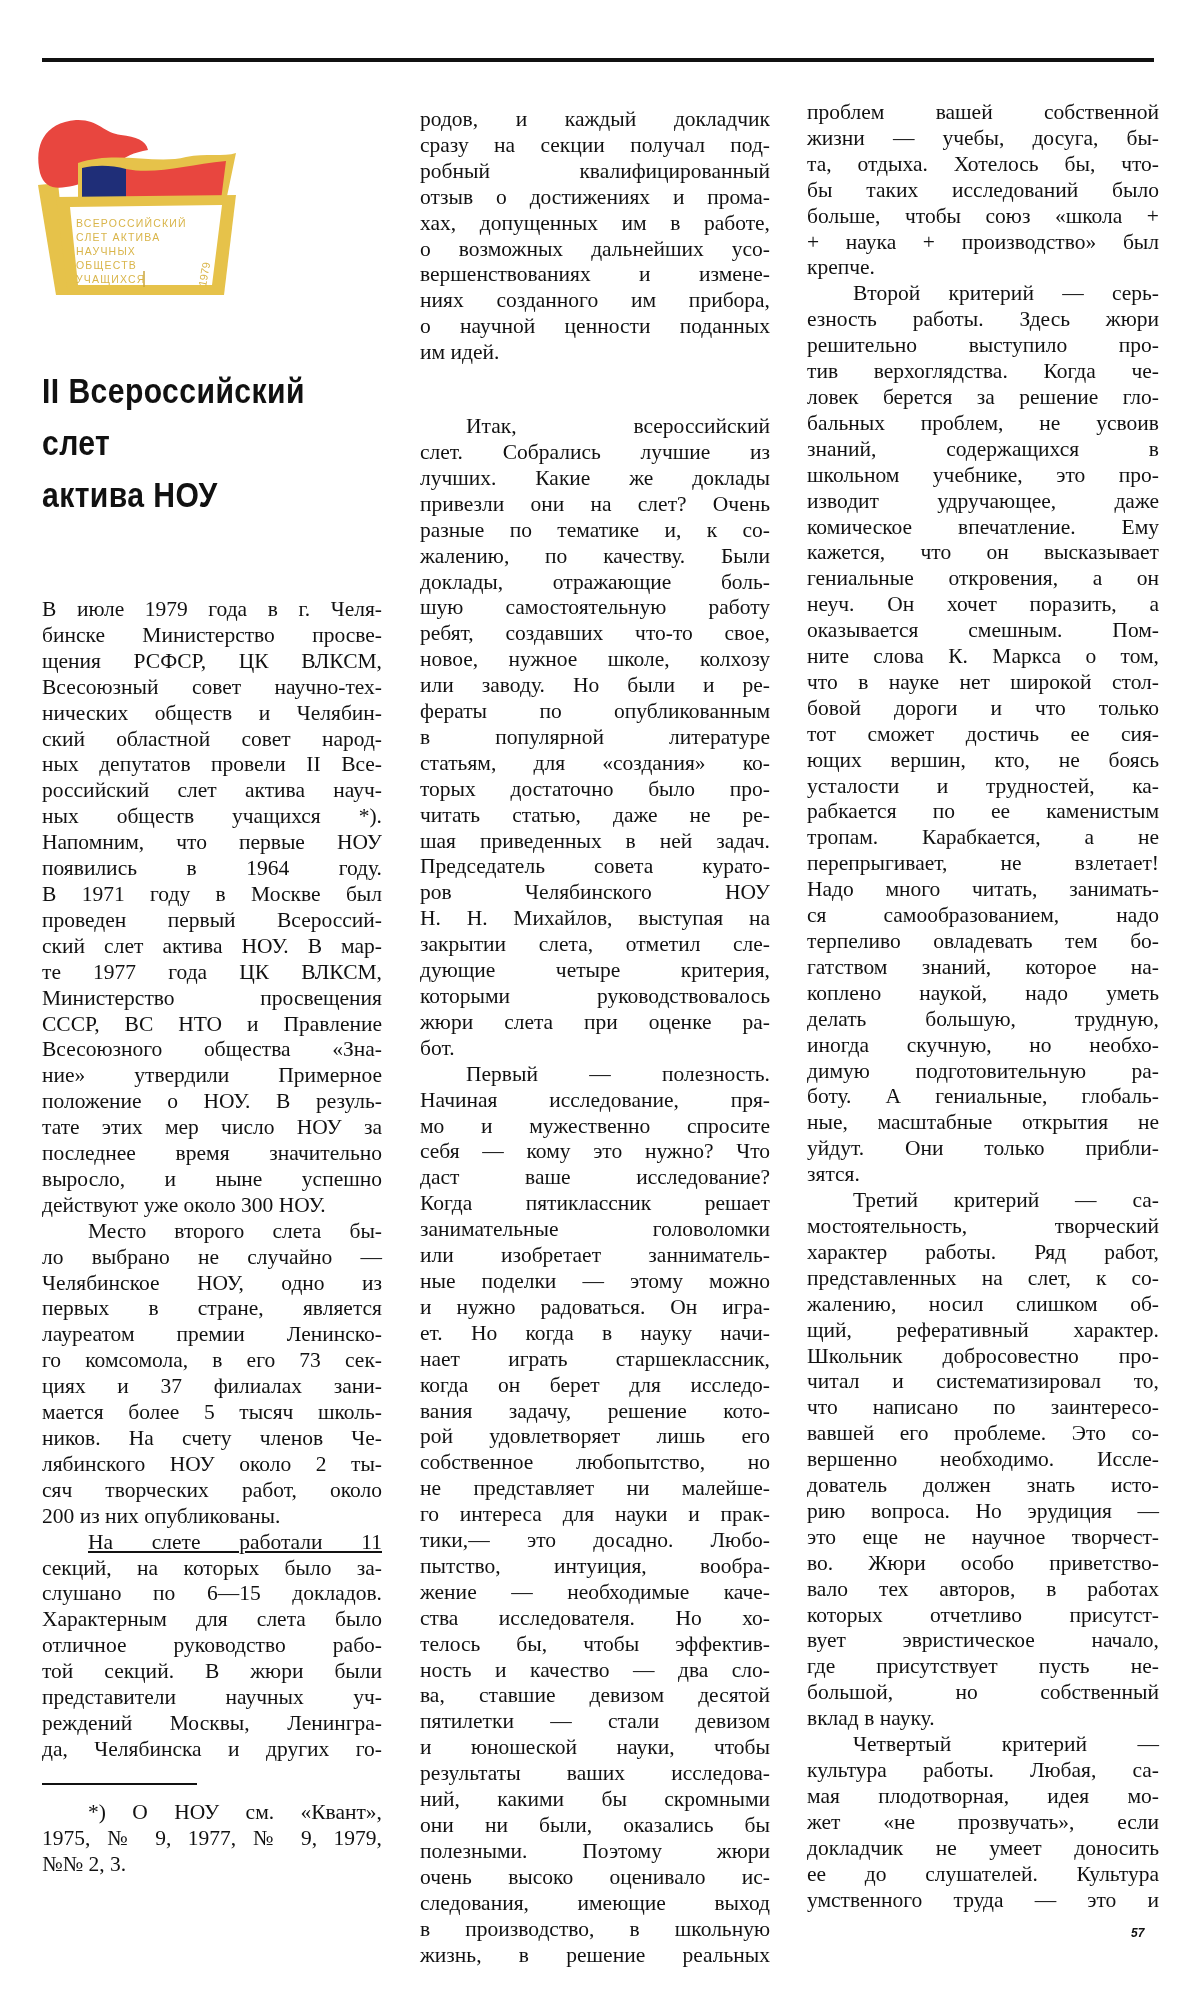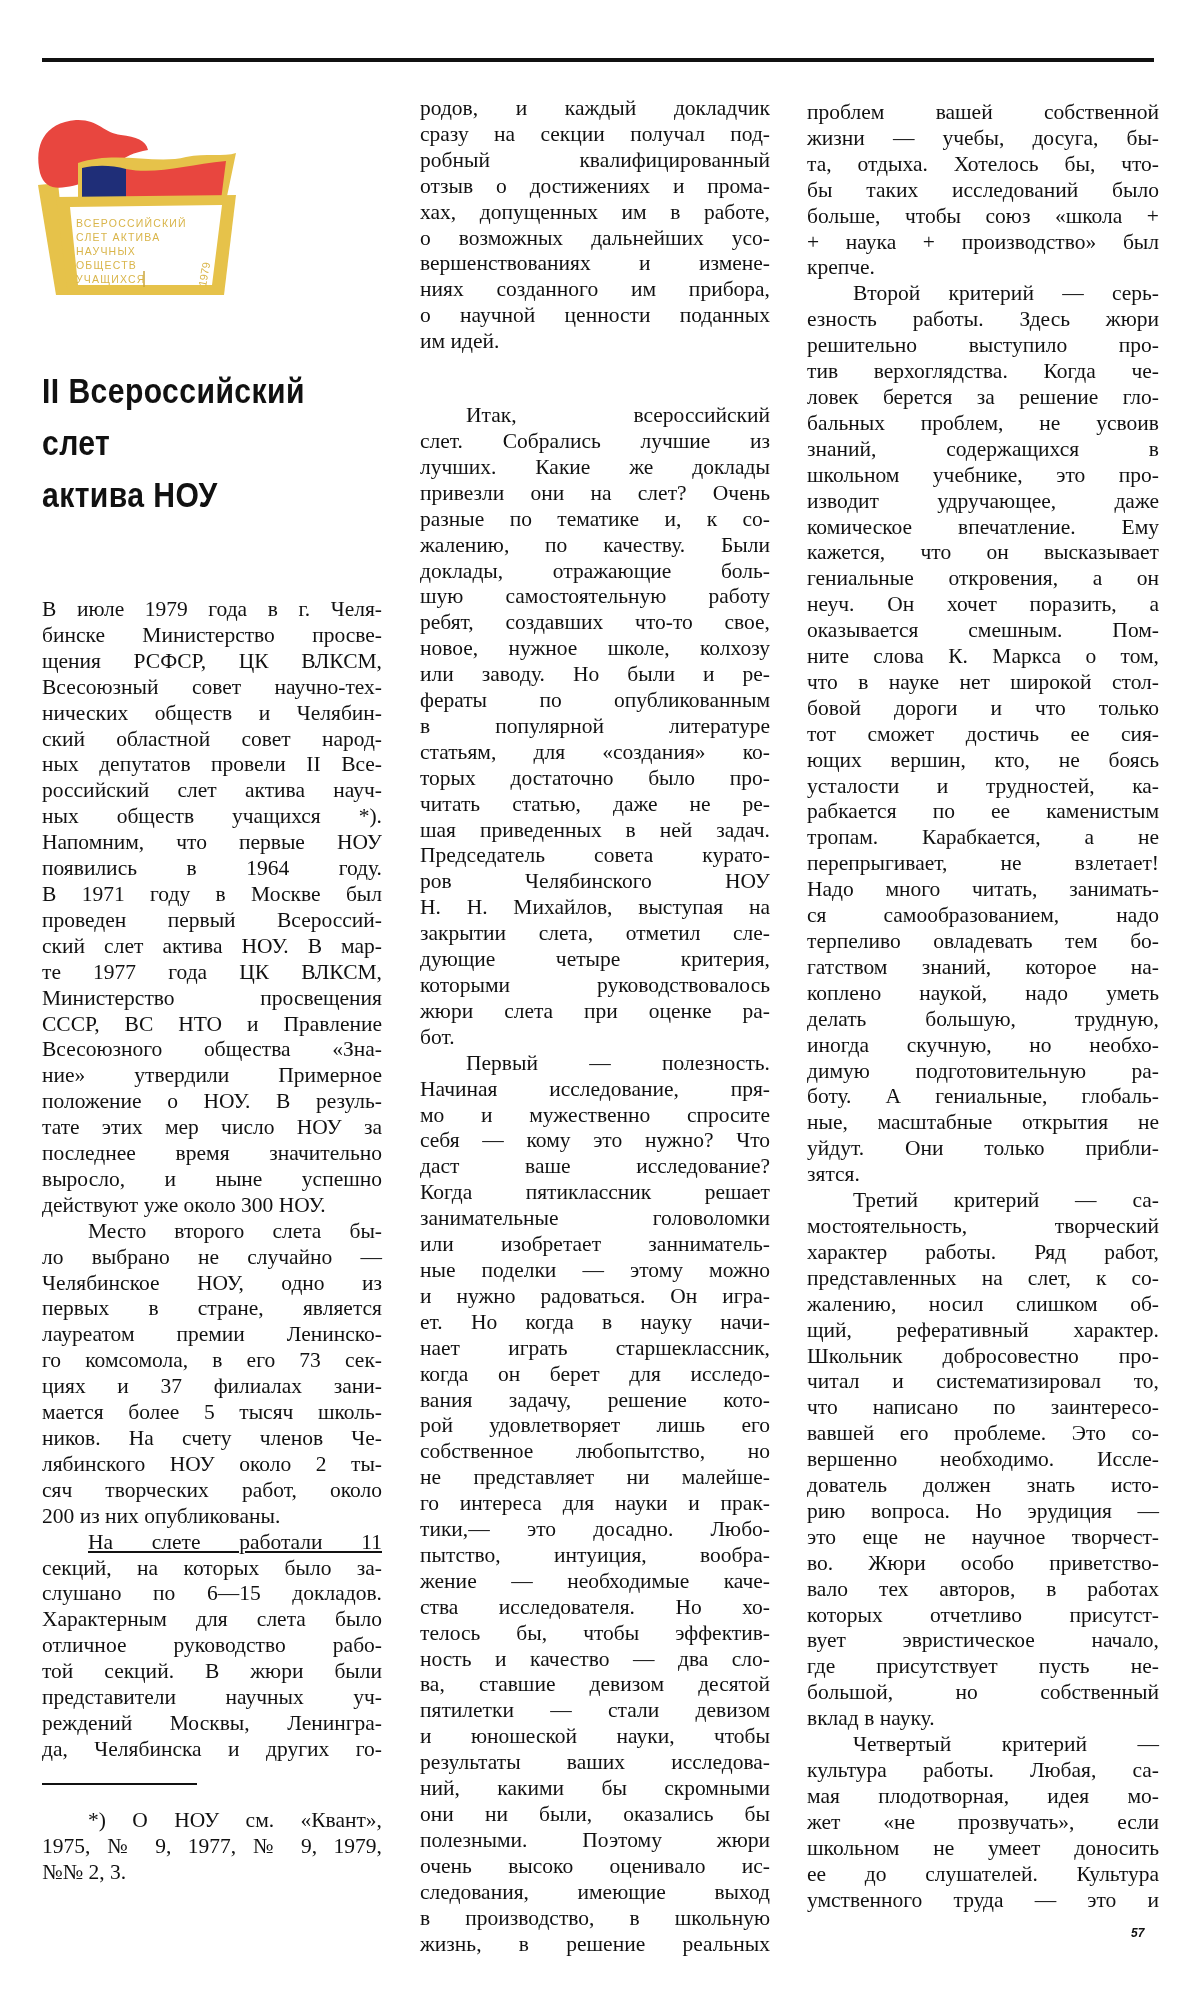"родов, и каждый докладчик" .col2 { top: 96px -> 107px }
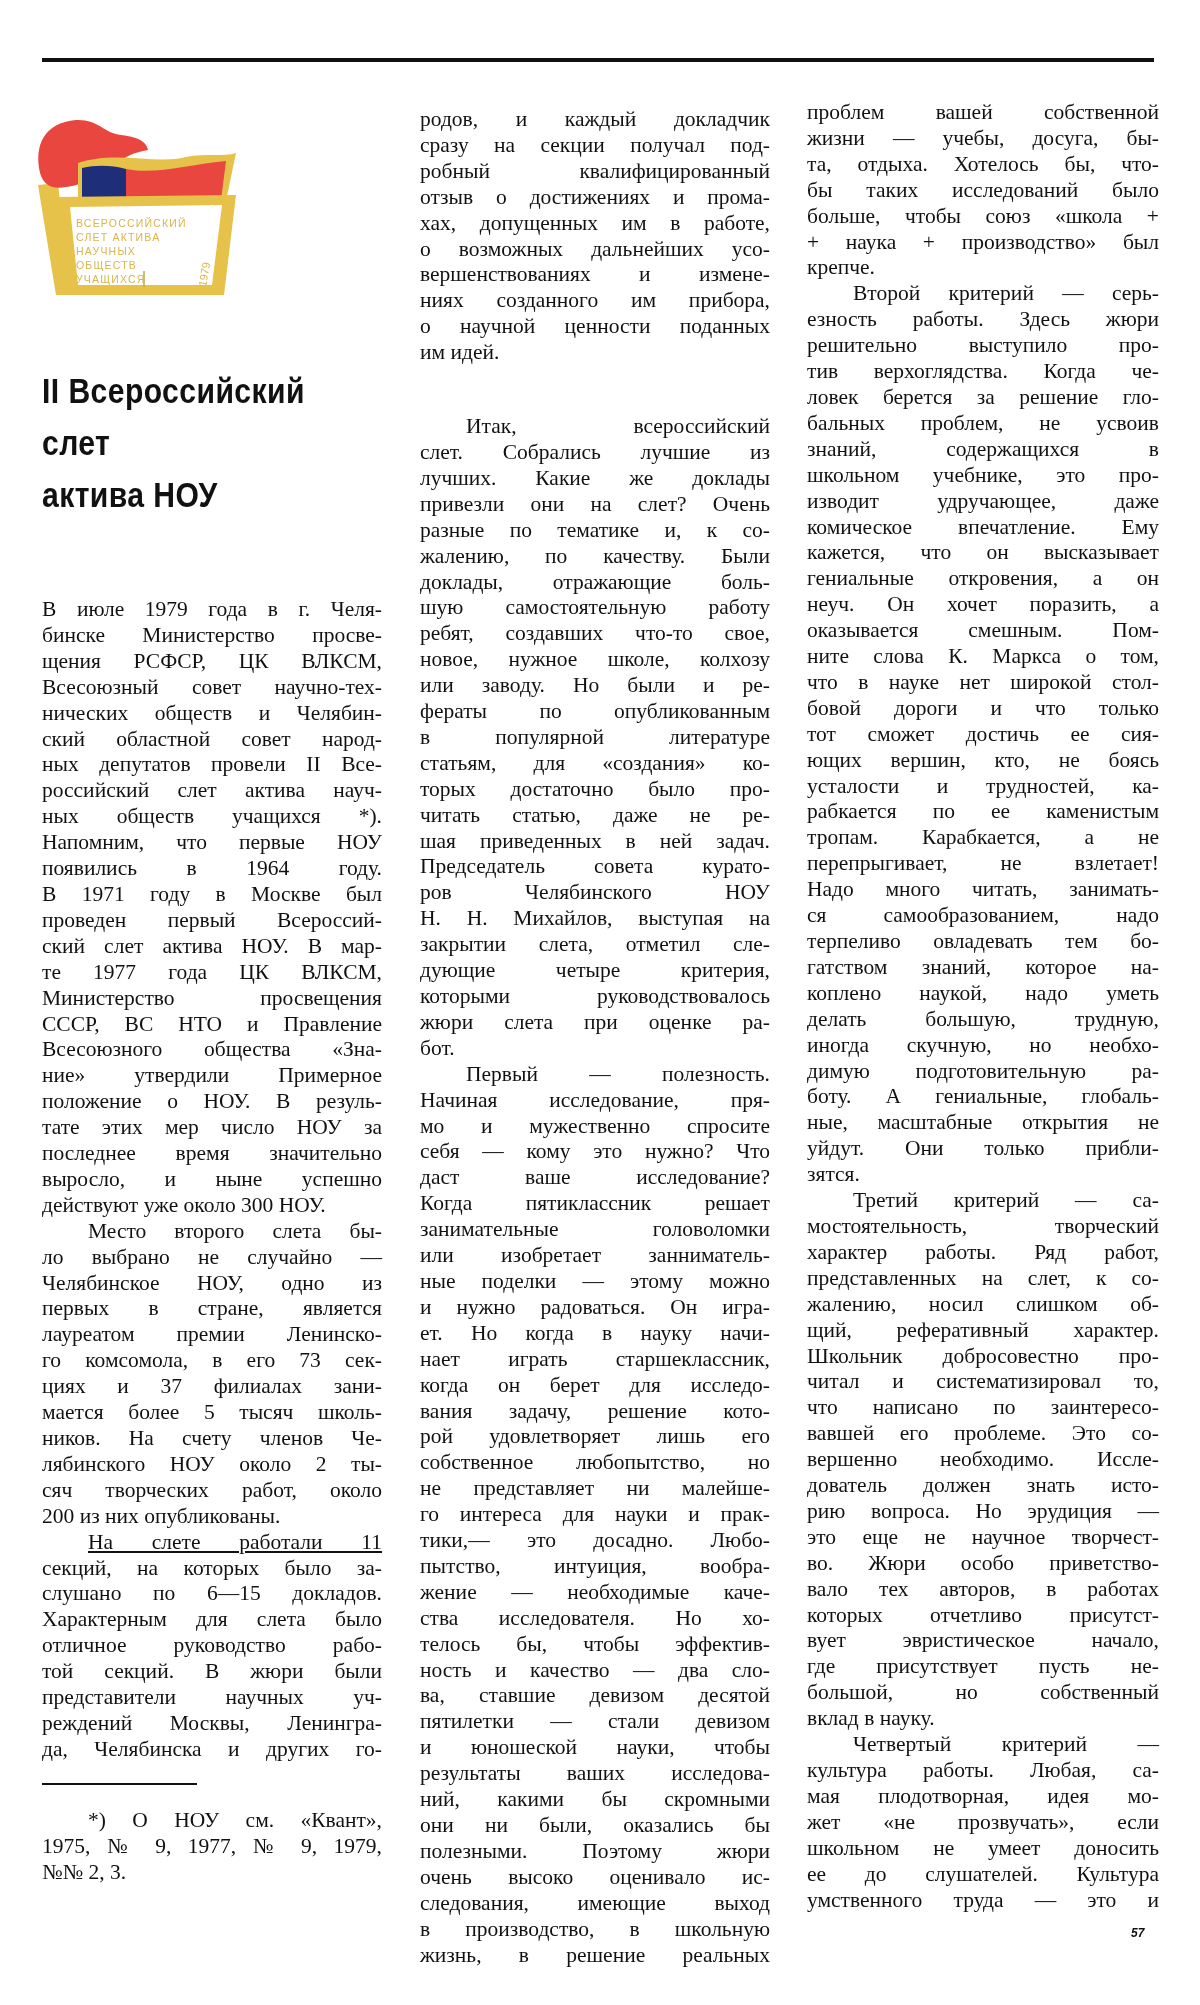"*) О НОУ см. «Квант»," span.line { margin-top: 8px -> none }
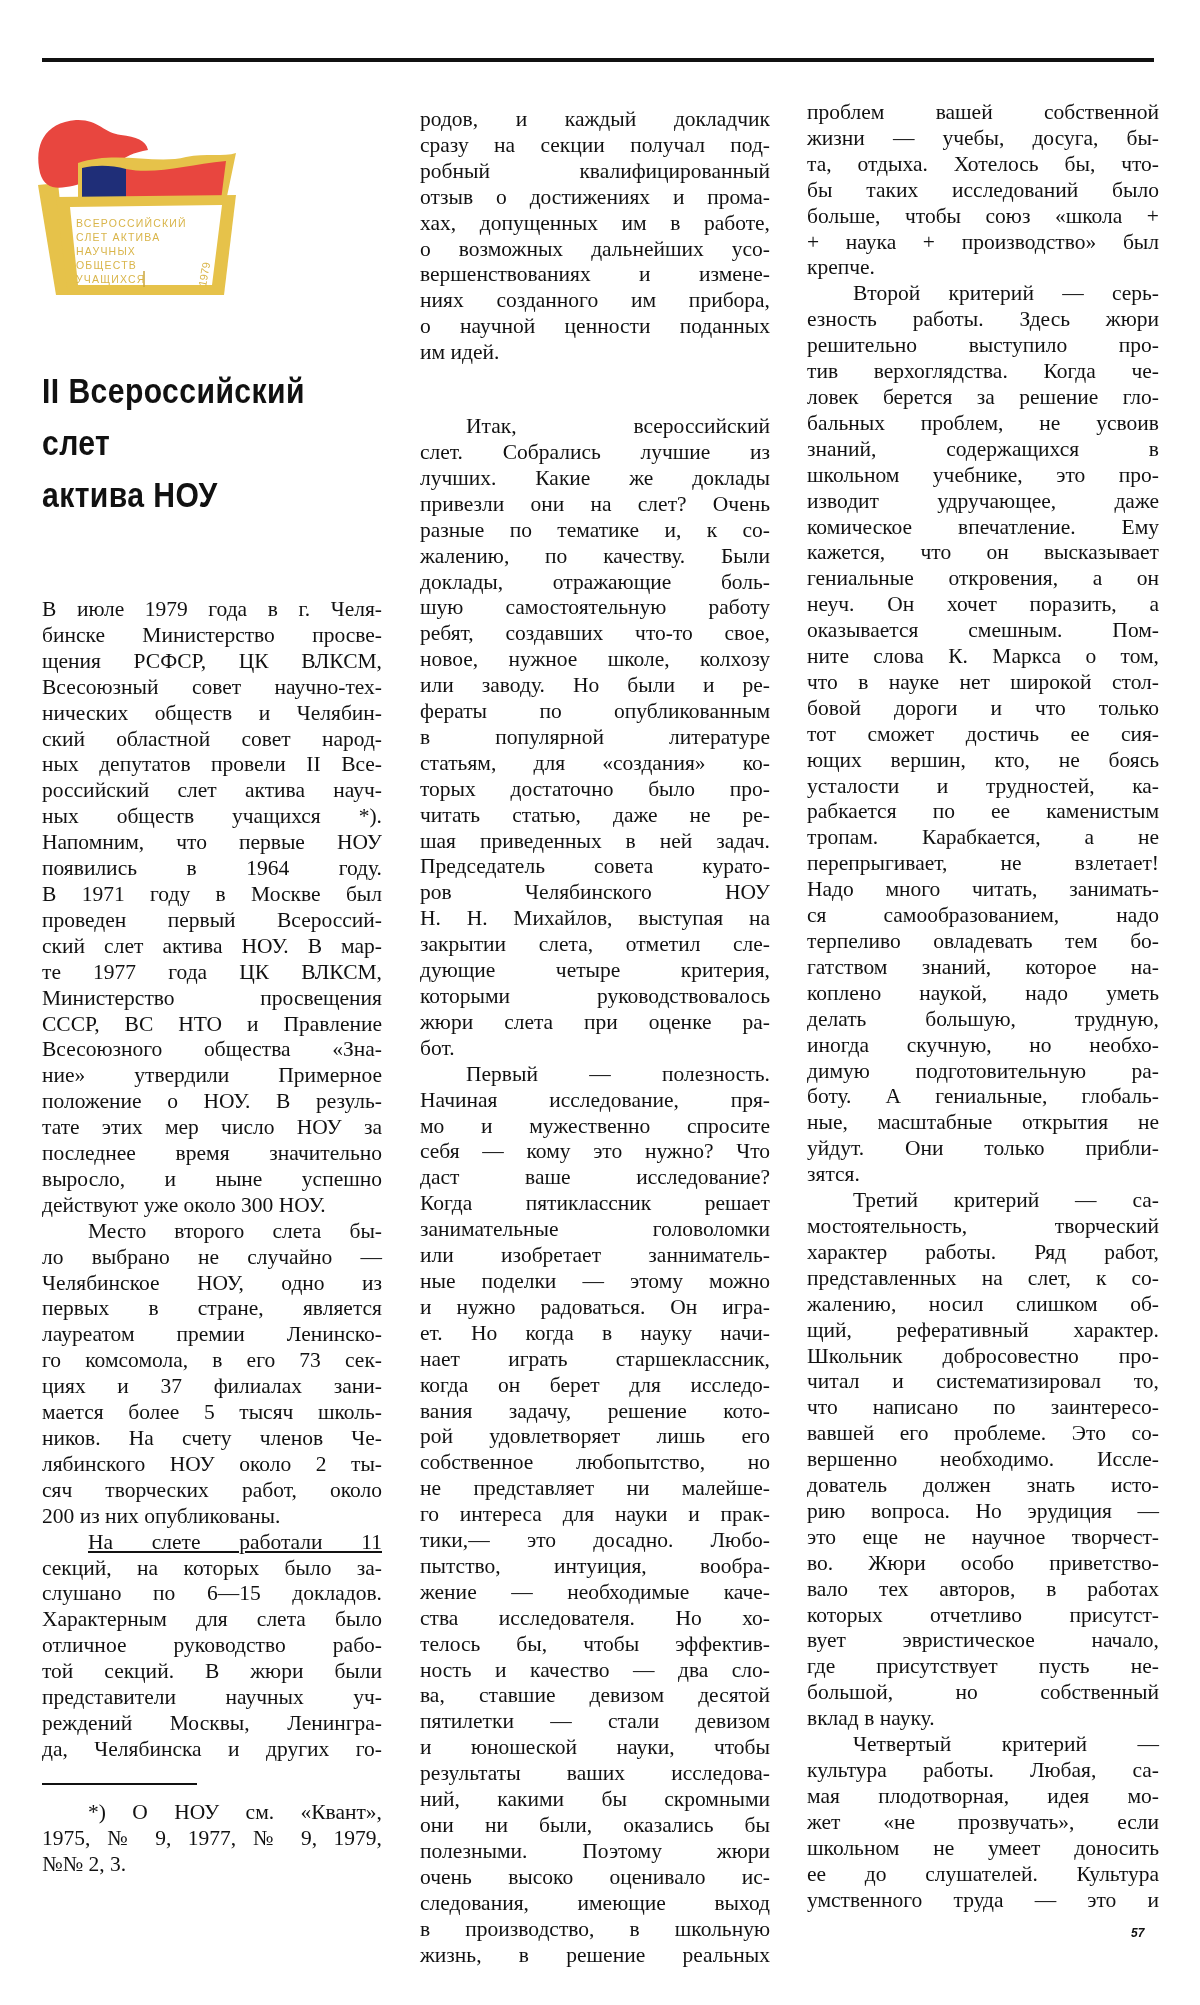"школьном не умеет доносить" span.line { text: школьном -> докладчик }
